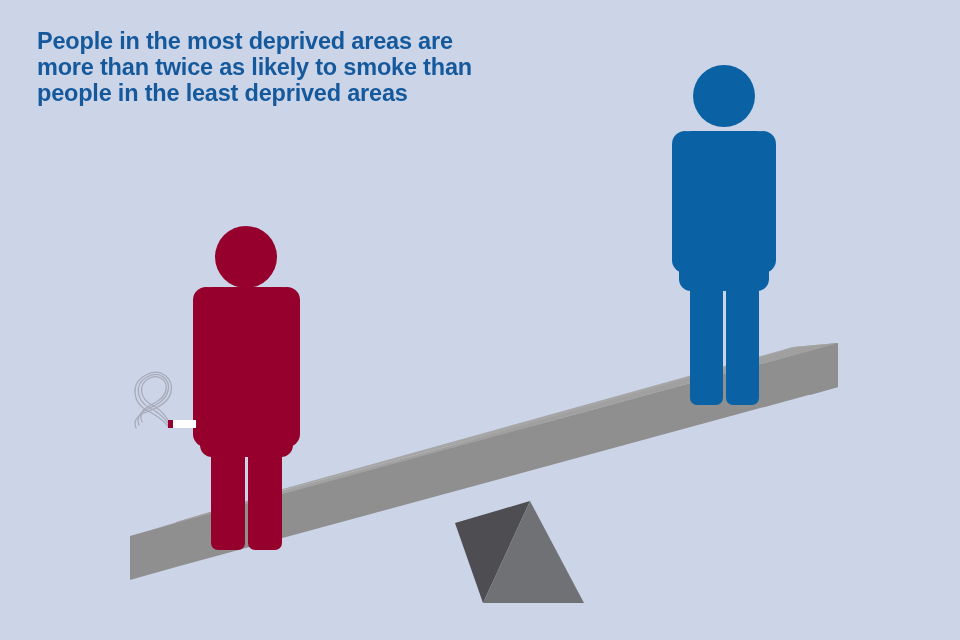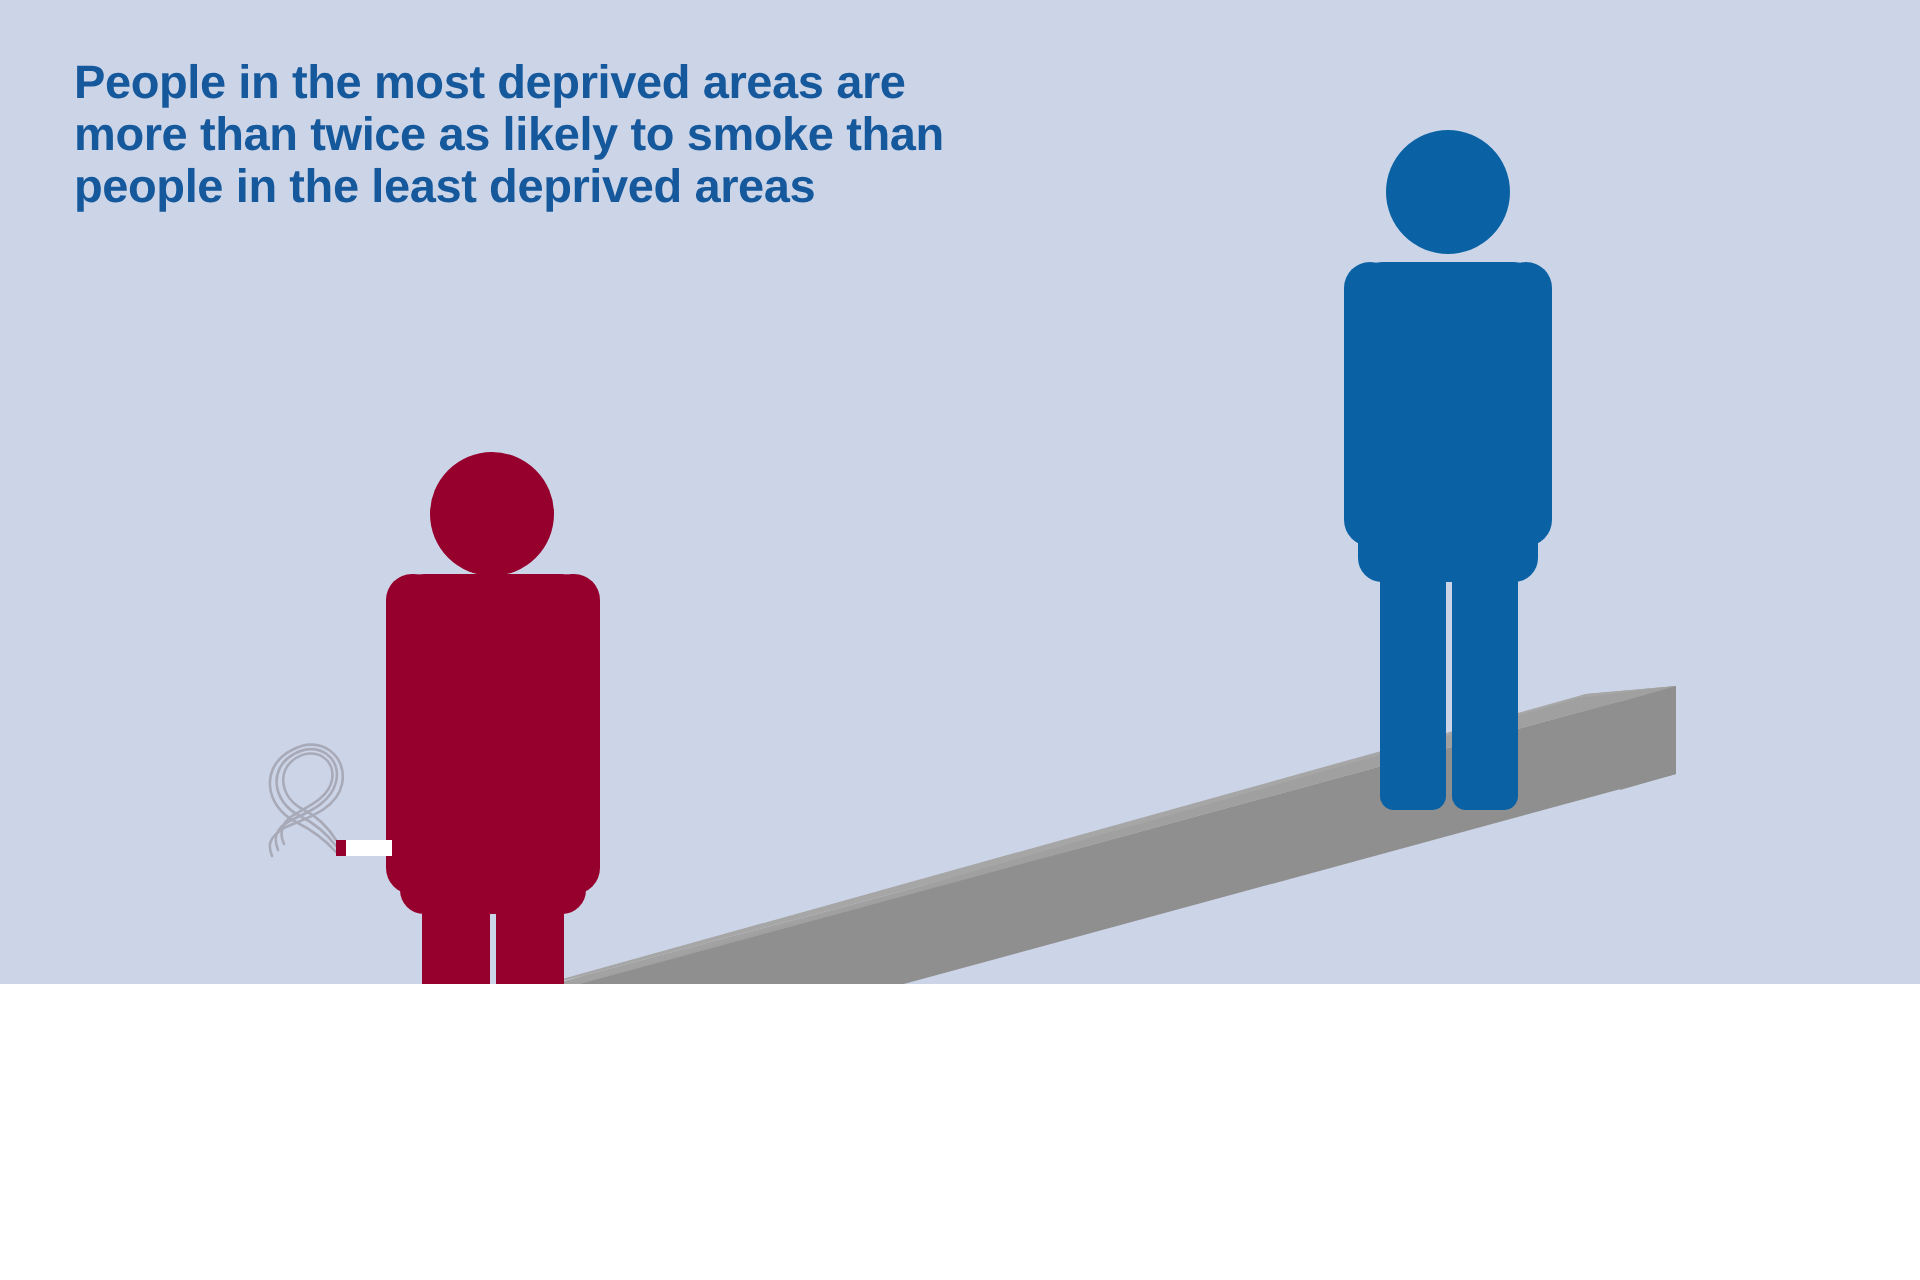"People in the most deprived" #stage { height: 492px -> 640px }
